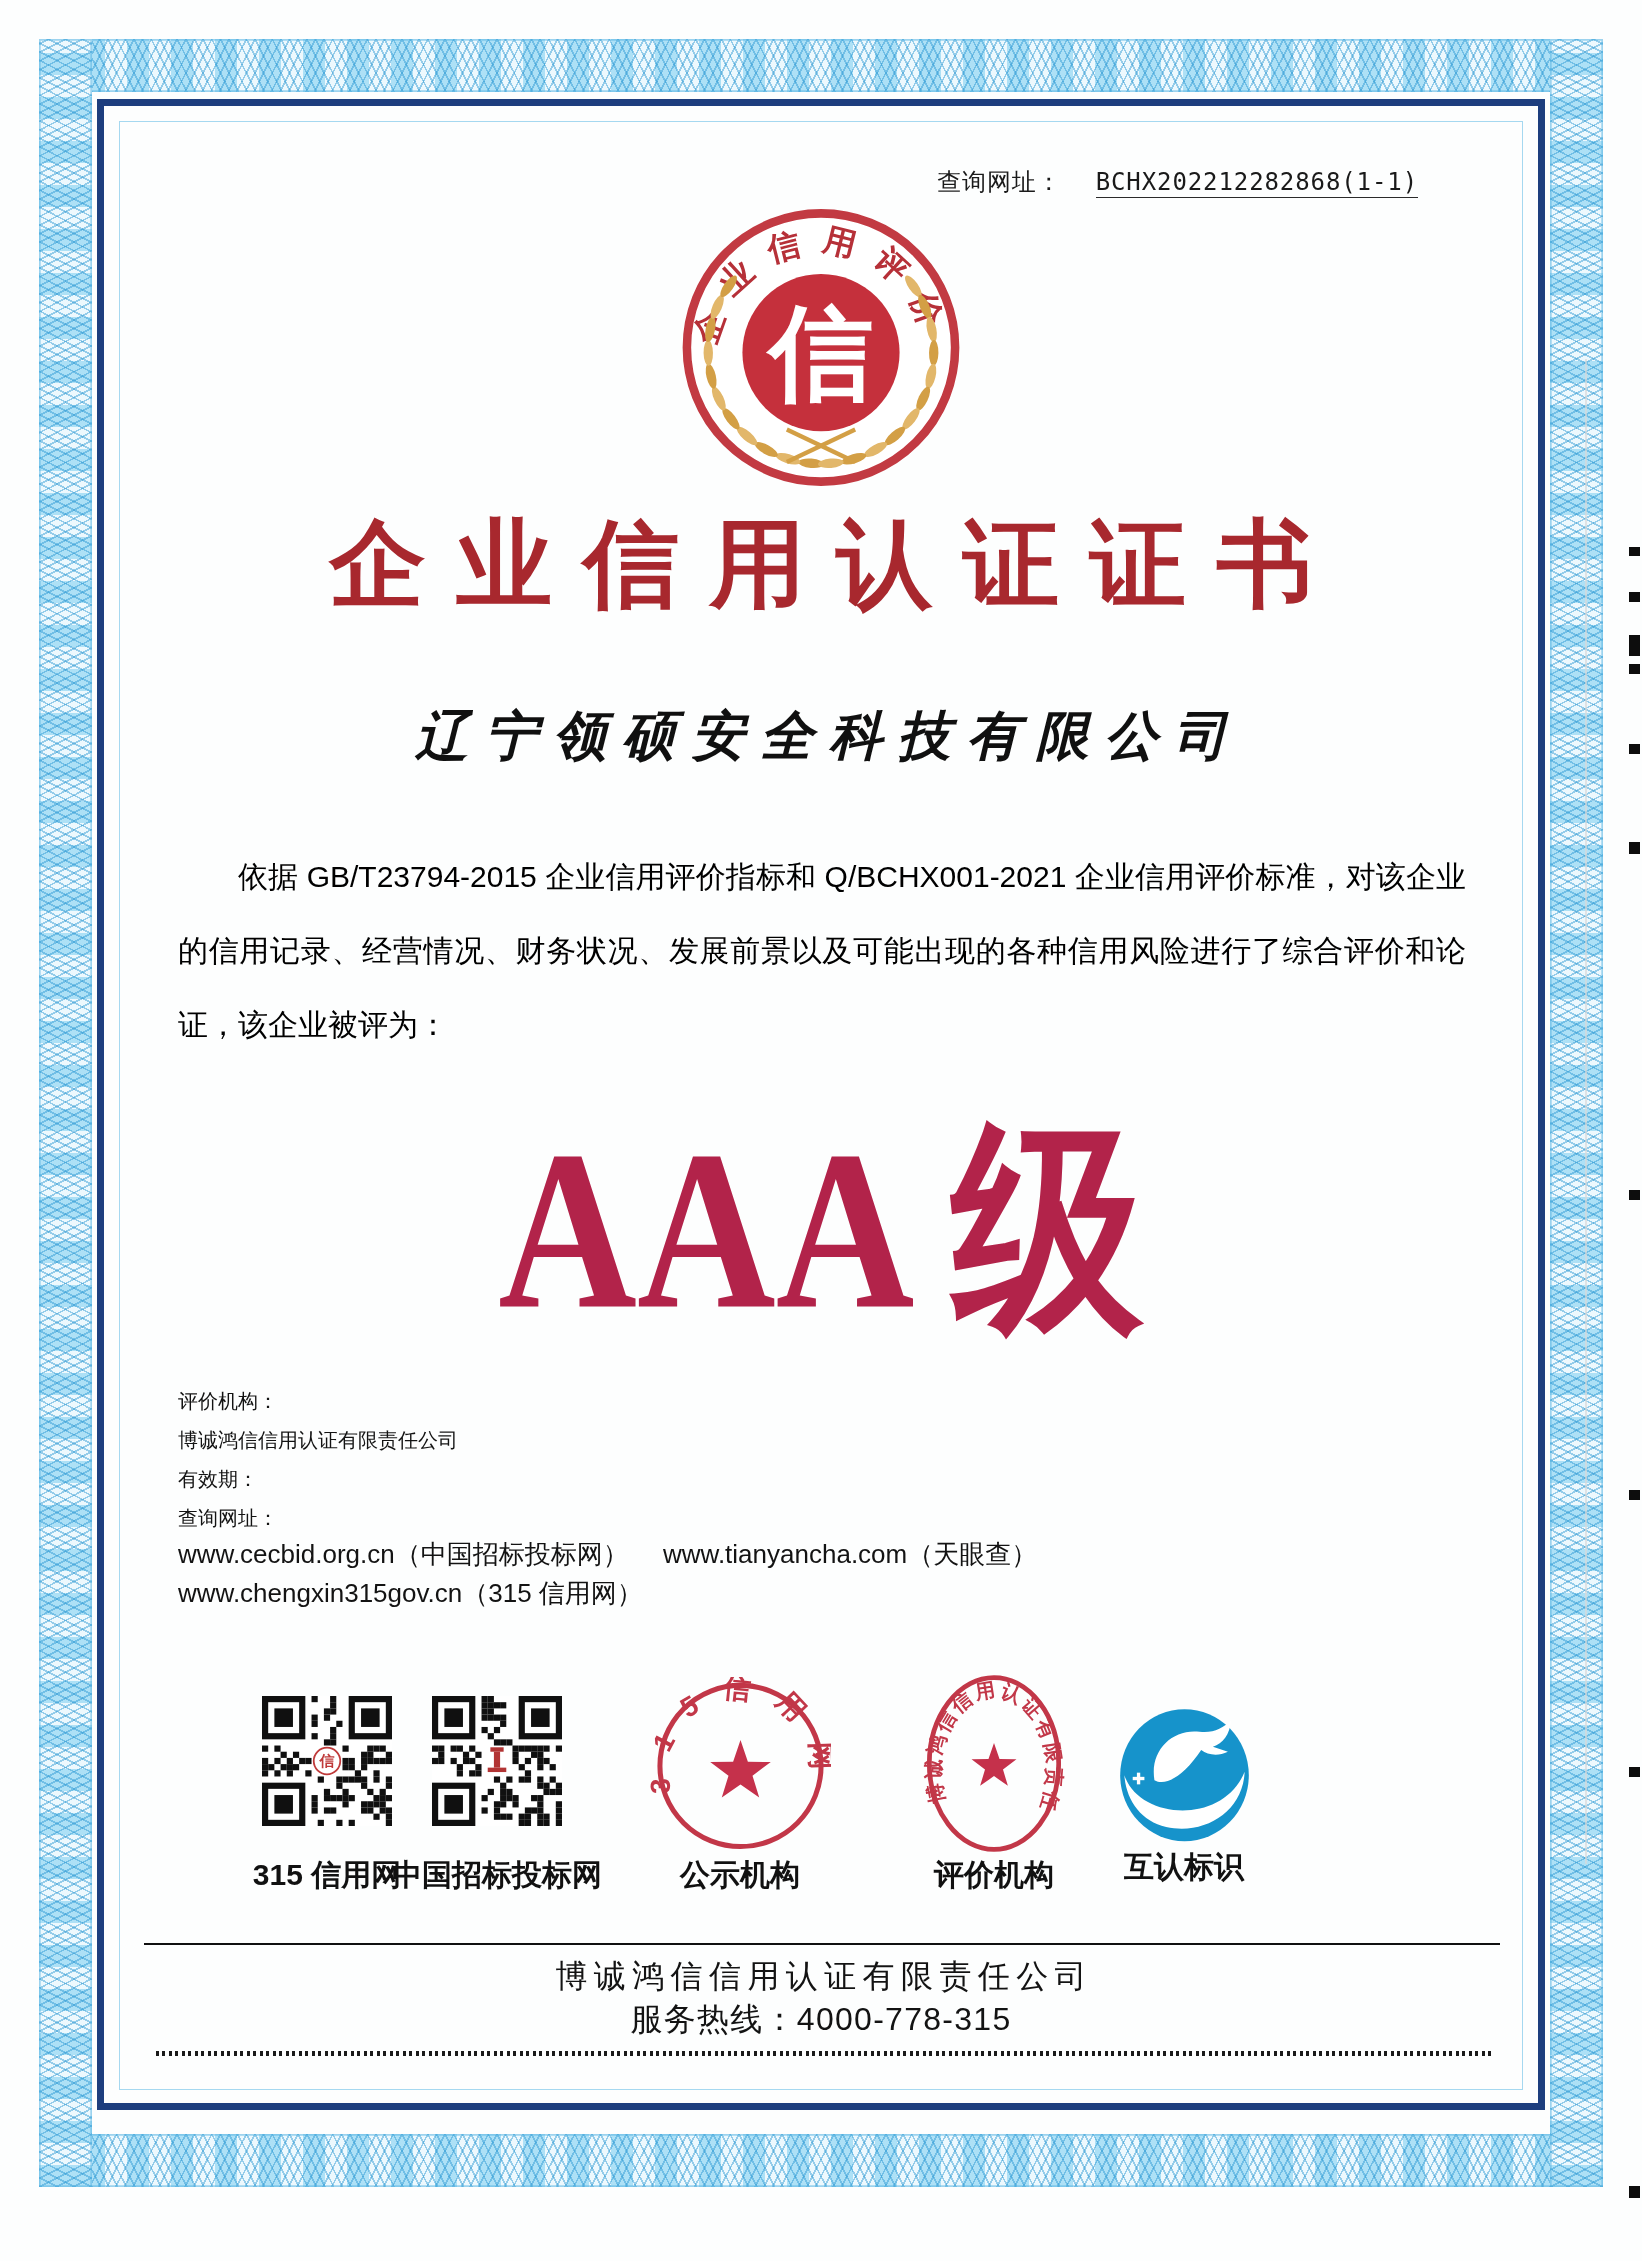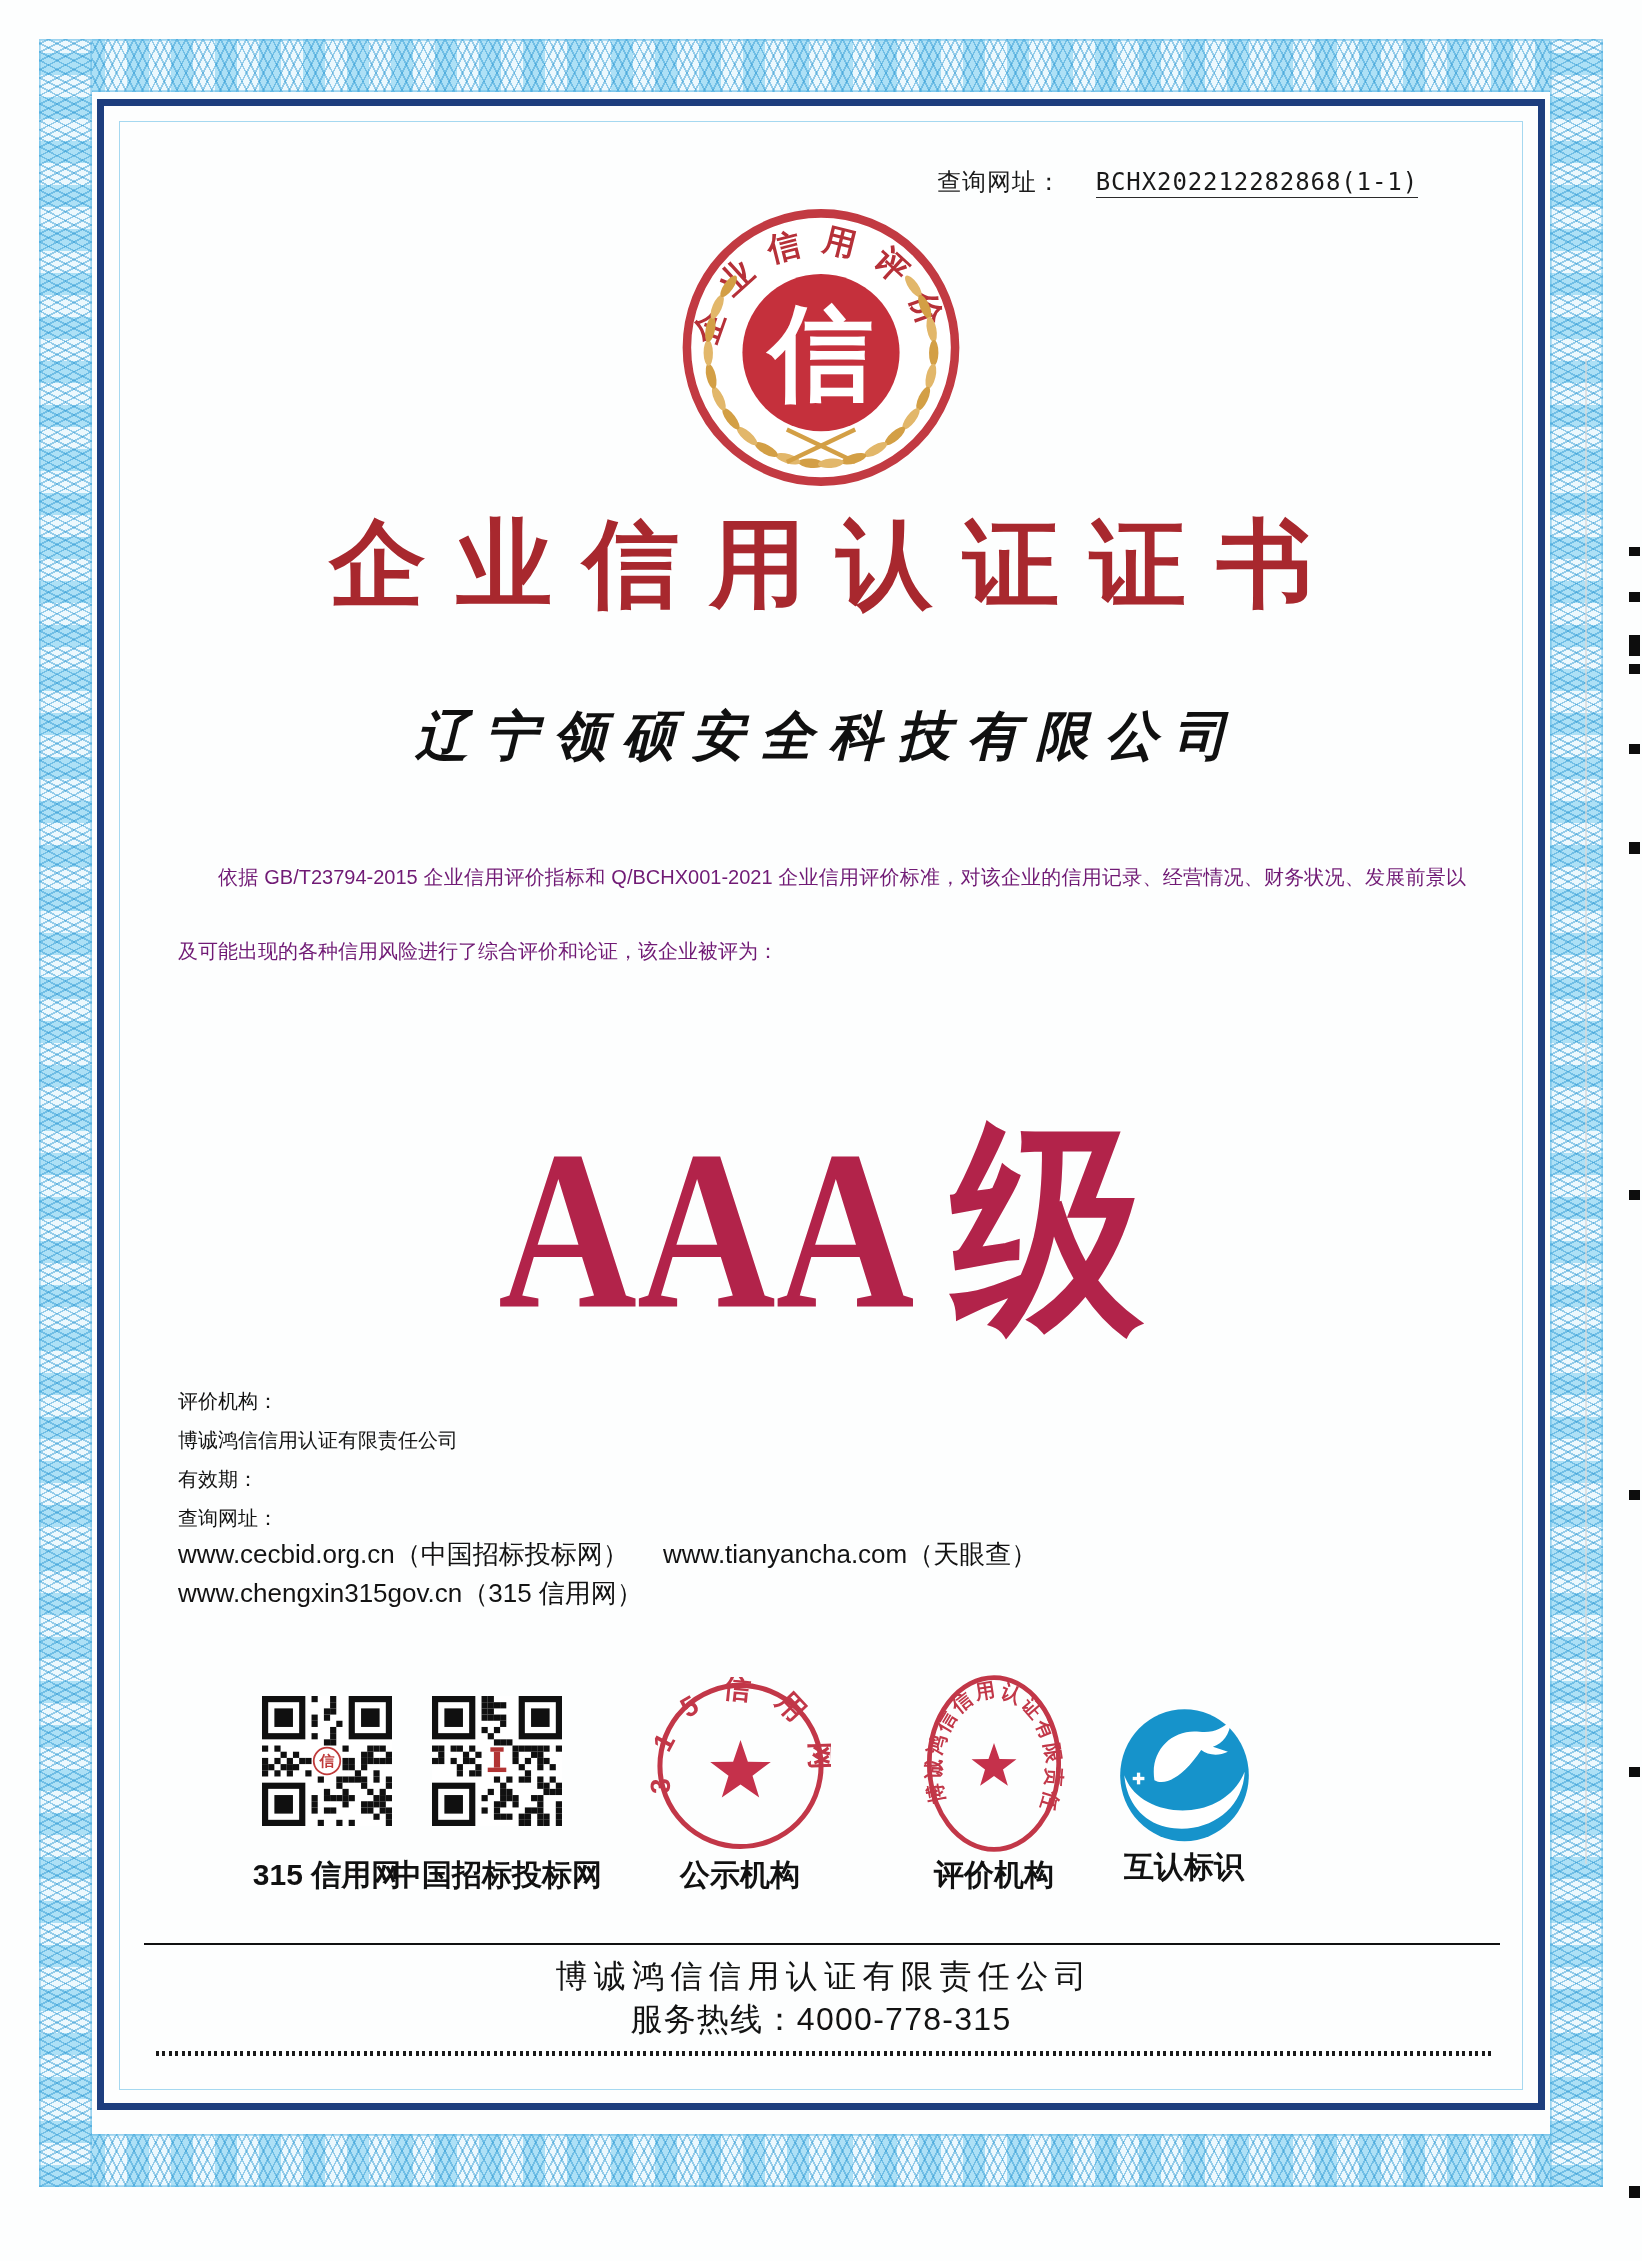"依据 GB/T23794-2015 企业信用评价指标和" .body-par { color: #701a75 -> #000000; font-size: 20px -> 30px }
